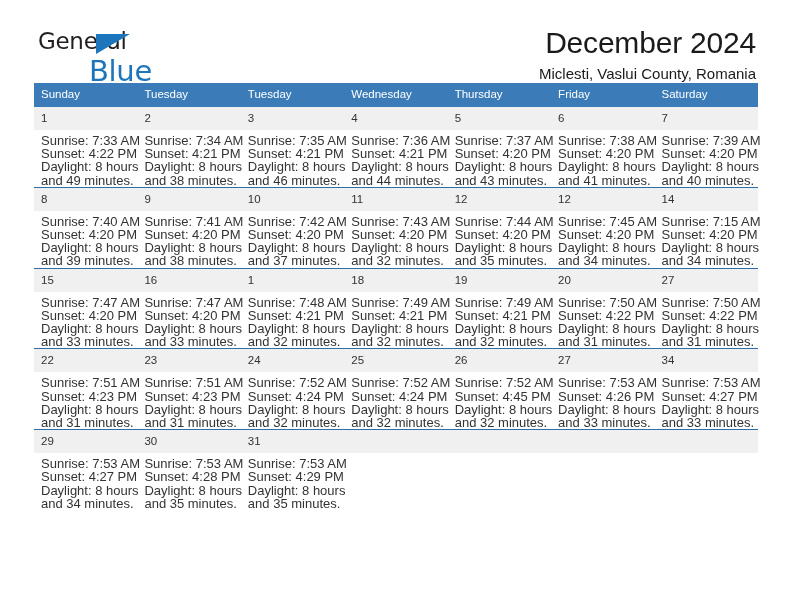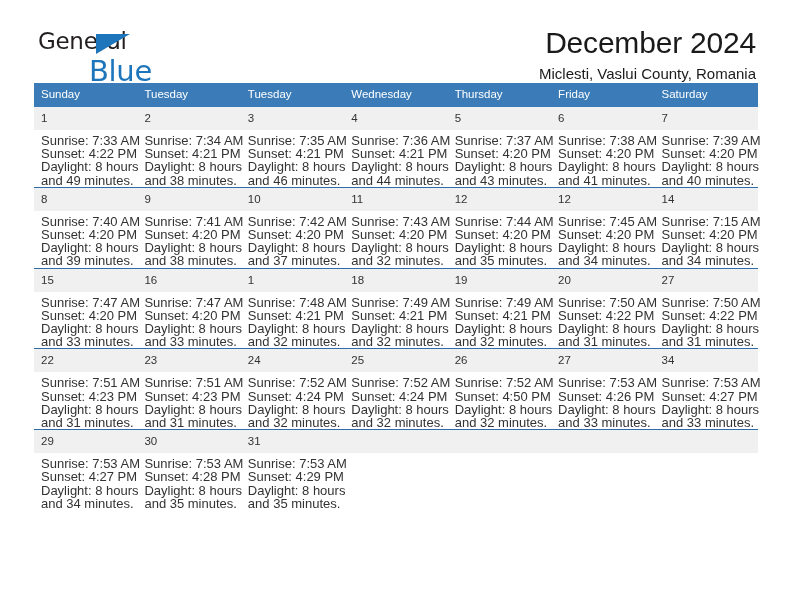"Sunset: 4:50 PM" div { text: 4:50 -> 4:45 }
